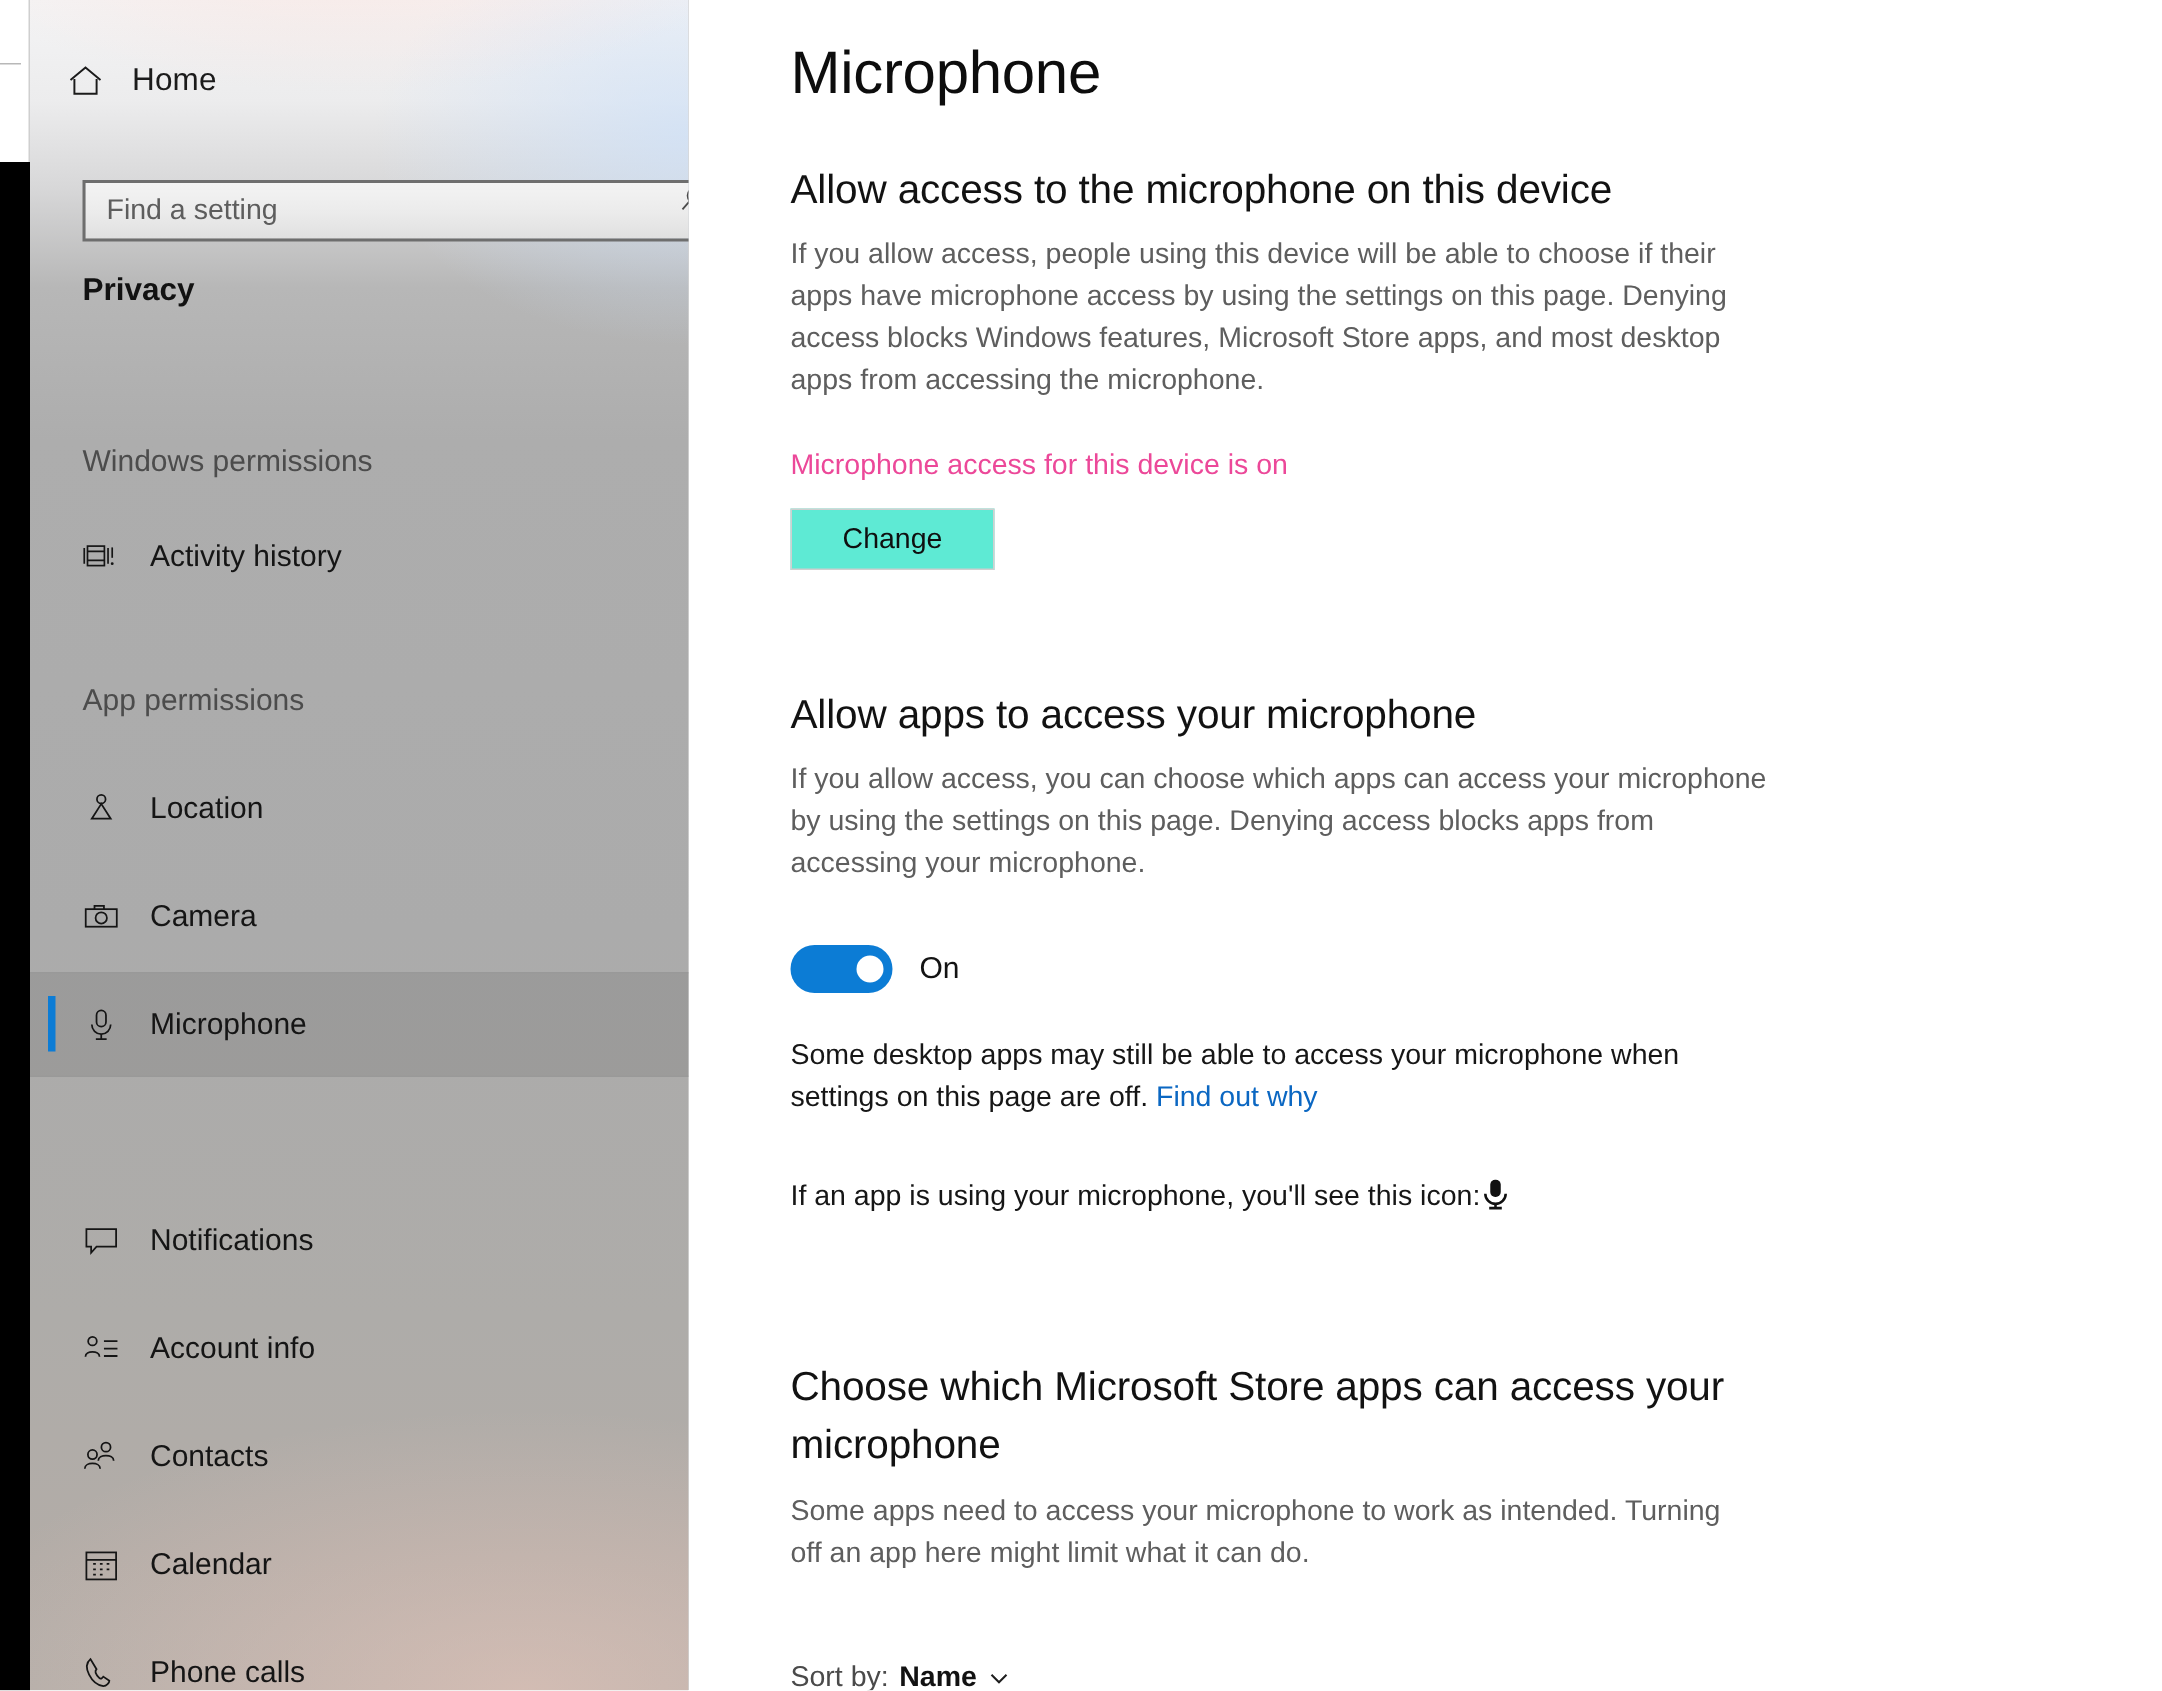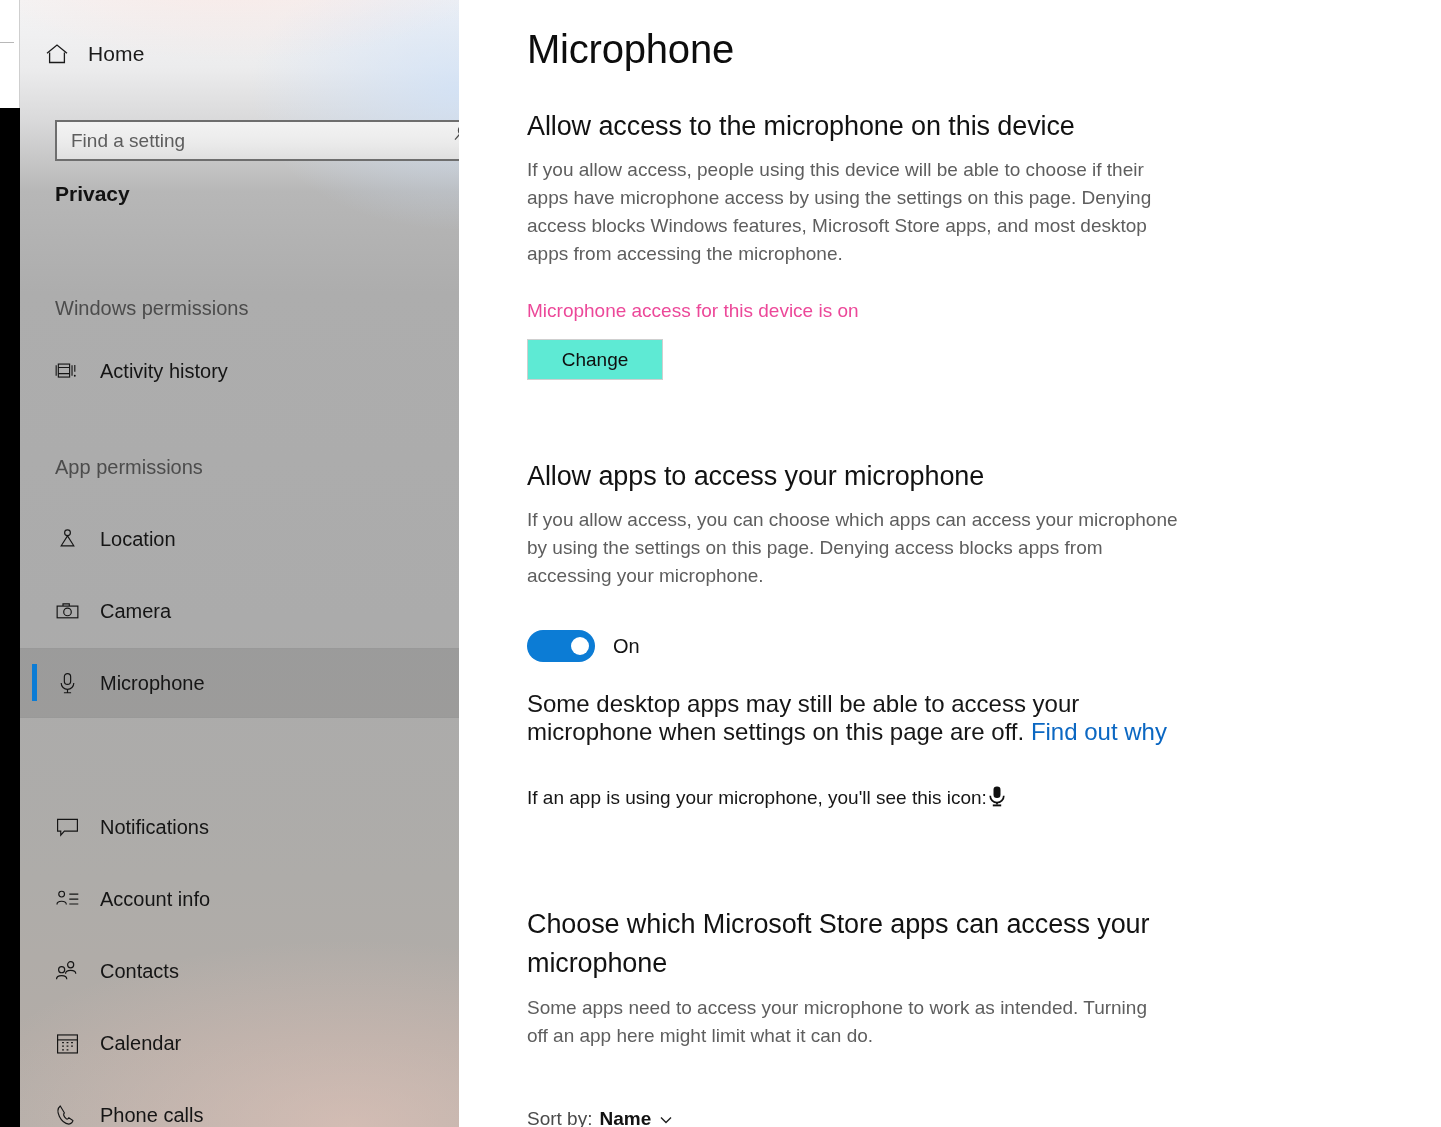"Some desktop apps may still" .p-desktop { font-size: 24px -> 19px }
